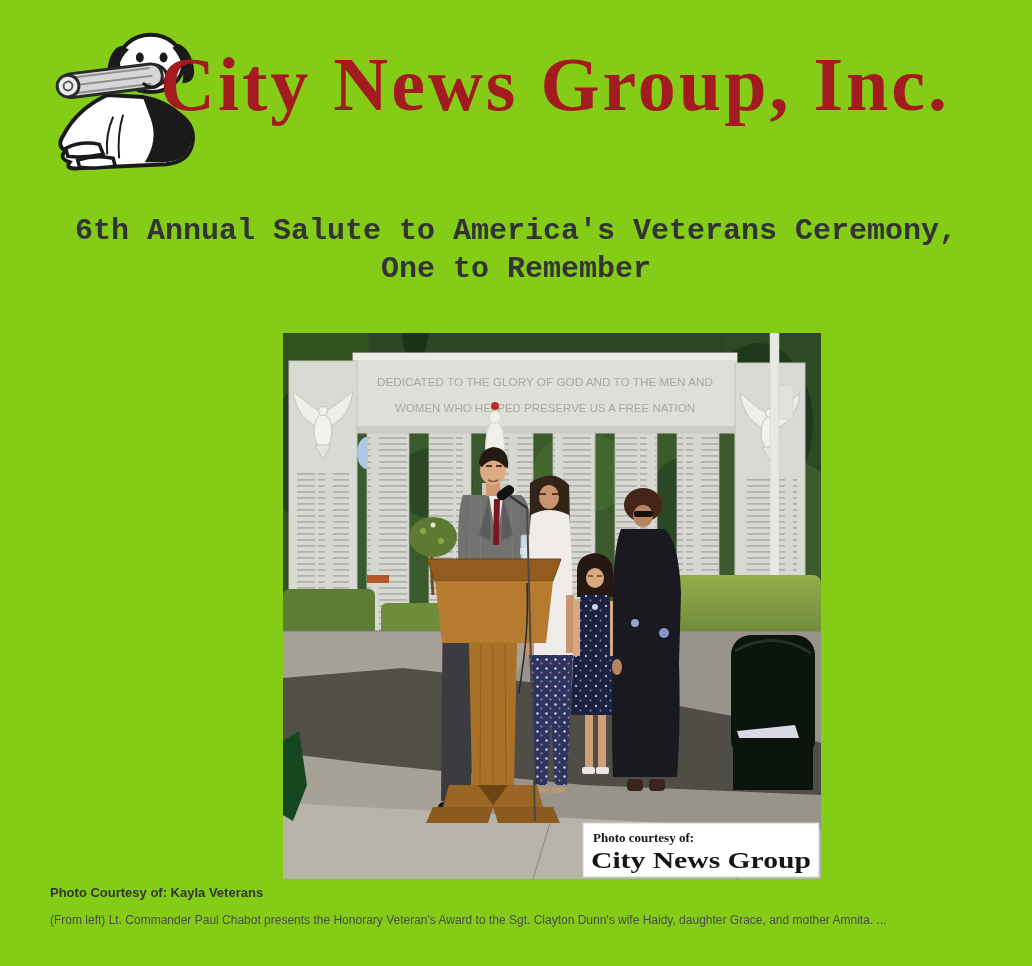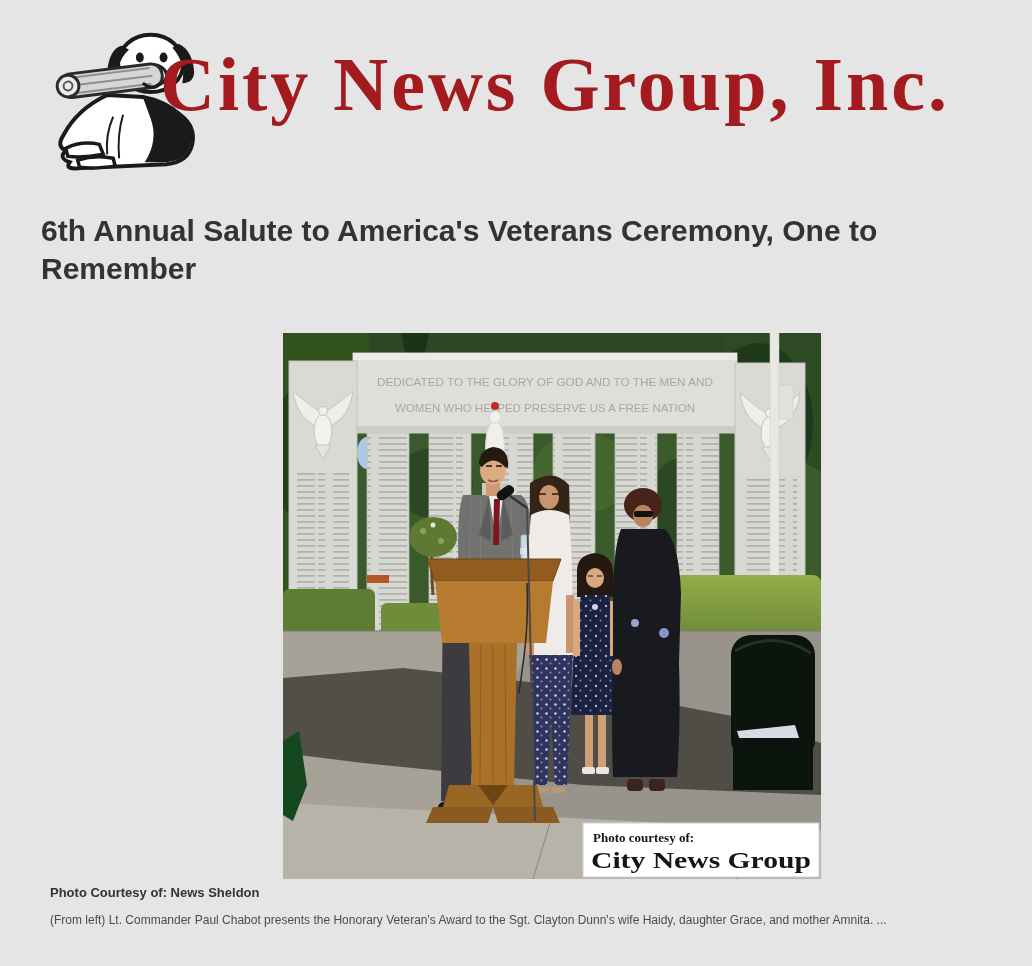"City News Group, Inc." .page { background: #e5e5e5 -> #84cc16 }
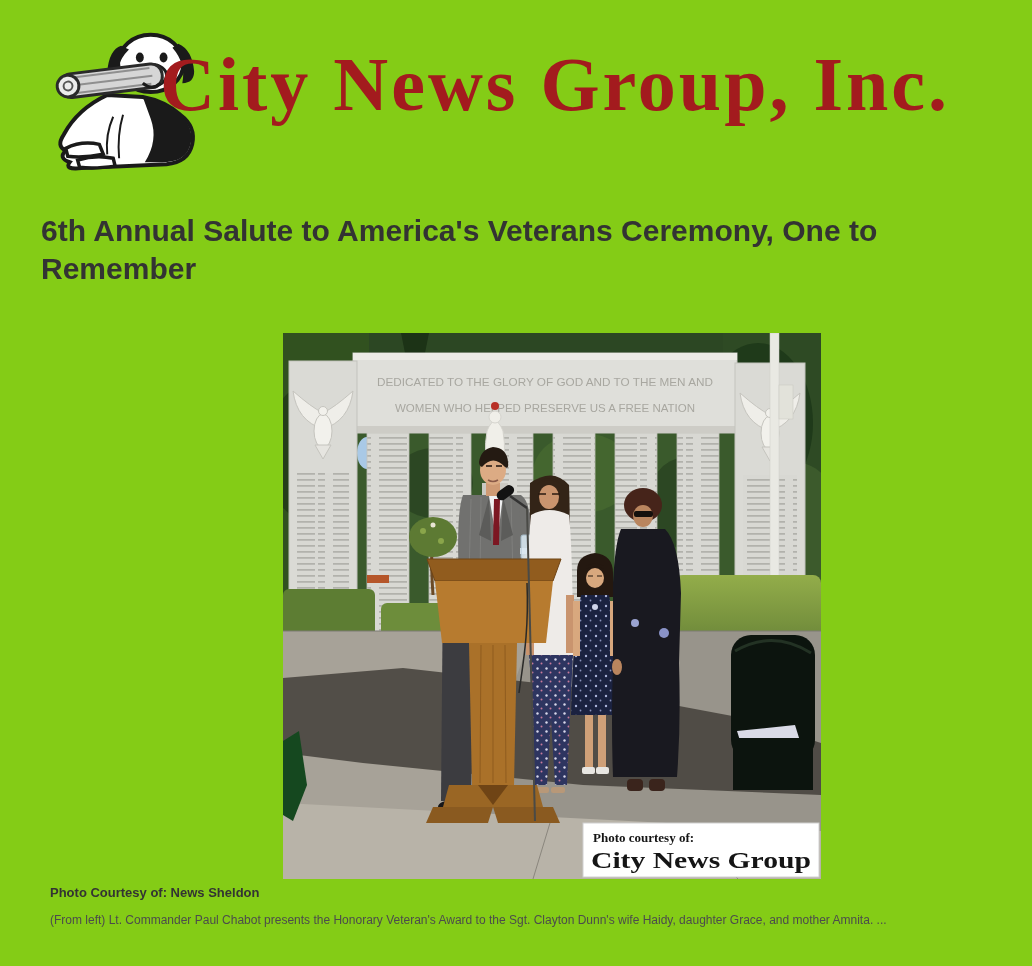"6th Annual Salute to America's" .headline { font-family: none -> Liberation Mono, monospace; text-align: left -> center }
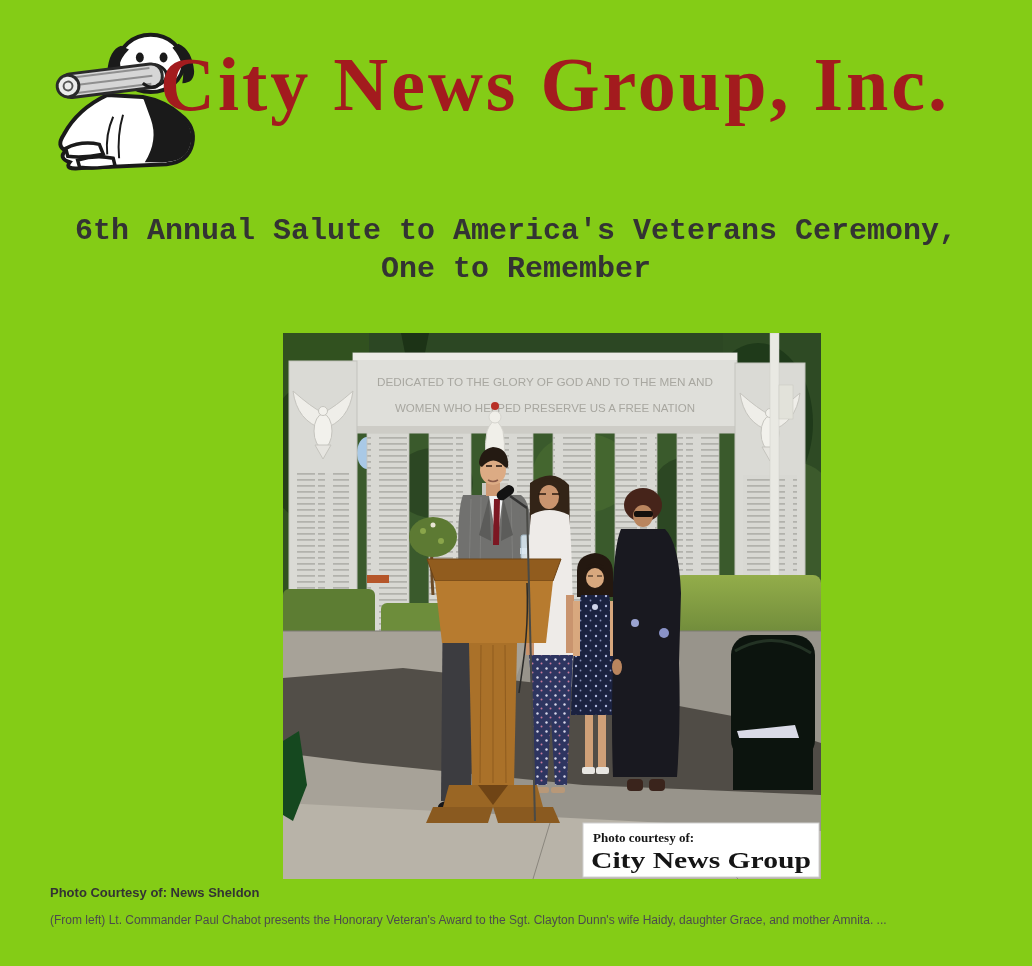"Photo Courtesy of: News Sheldon" p.photo-credit { text: News Sheldon -> Kayla Veterans }
